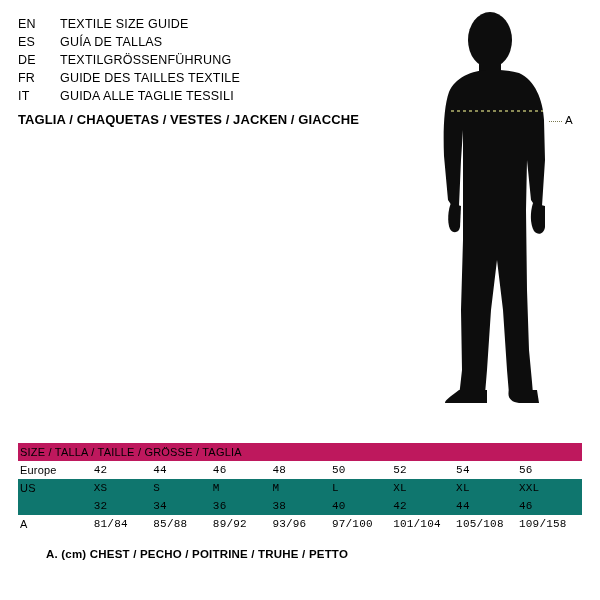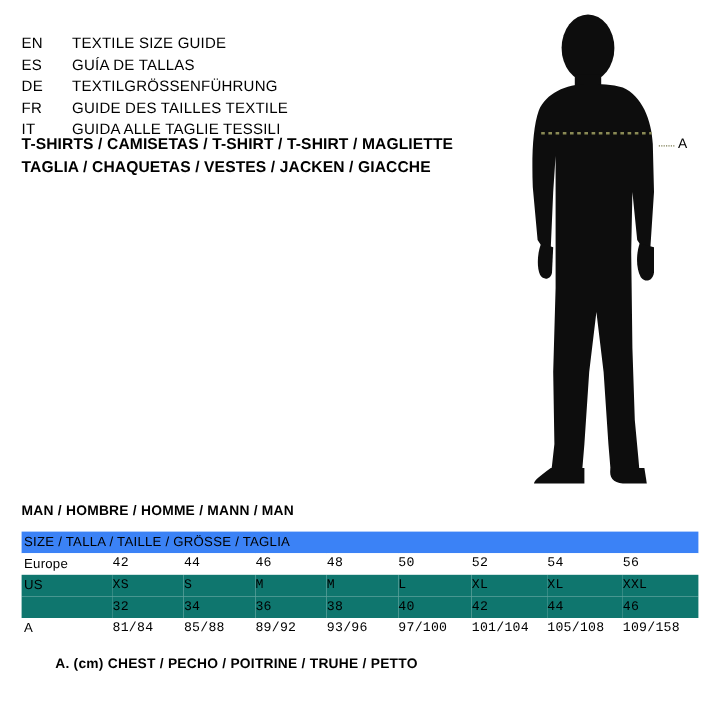"TEXTILE SIZE GUIDE" .lang-text { margin-top: 12px -> none }
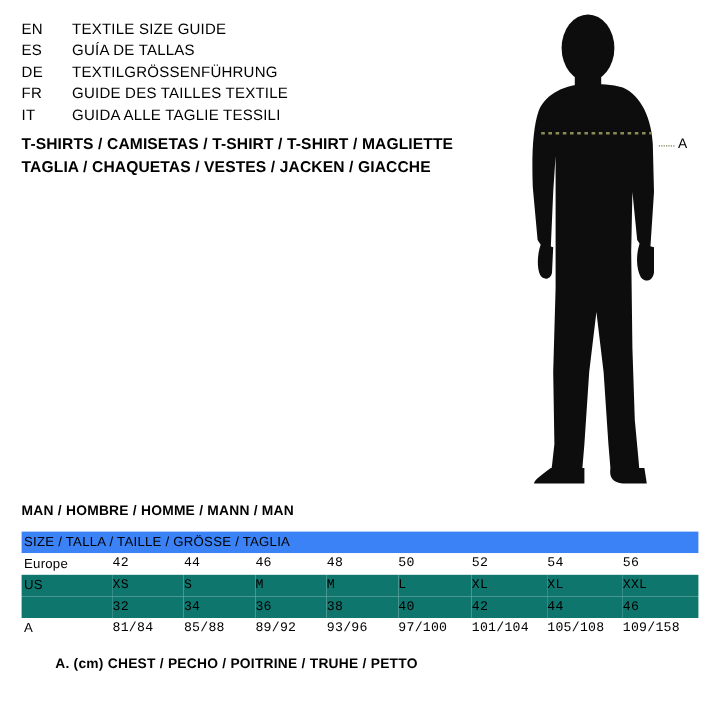"T-SHIRTS / CAMISETAS / T-SHIRT" div.garment-line { html: <div>T-SHIRTS / CAMISETAS / T-SHIRT / T-SHIRT / MAGLIETTE</div> -> none }
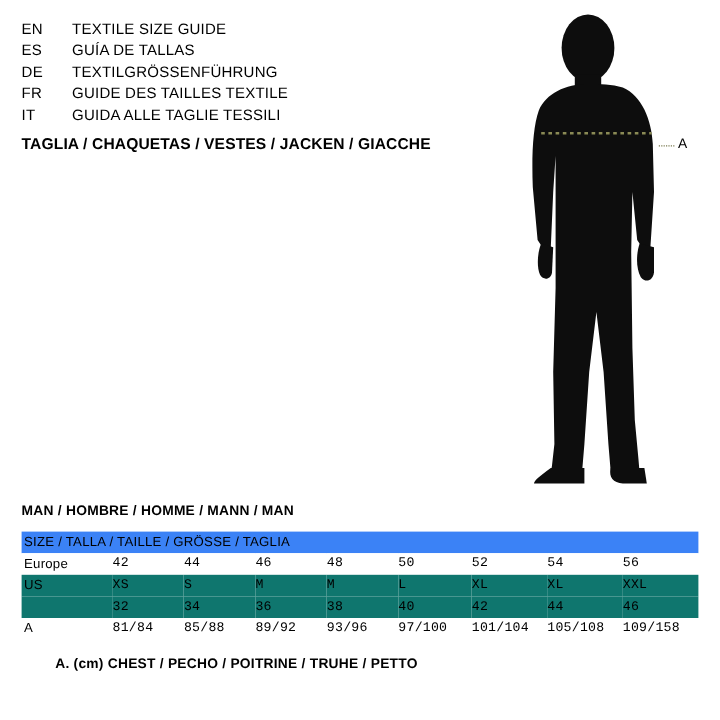"MAN / HOMBRE / HOMME" div.man-title { html: <div>MAN / HOMBRE / HOMME / MANN / MAN</div> -> none }
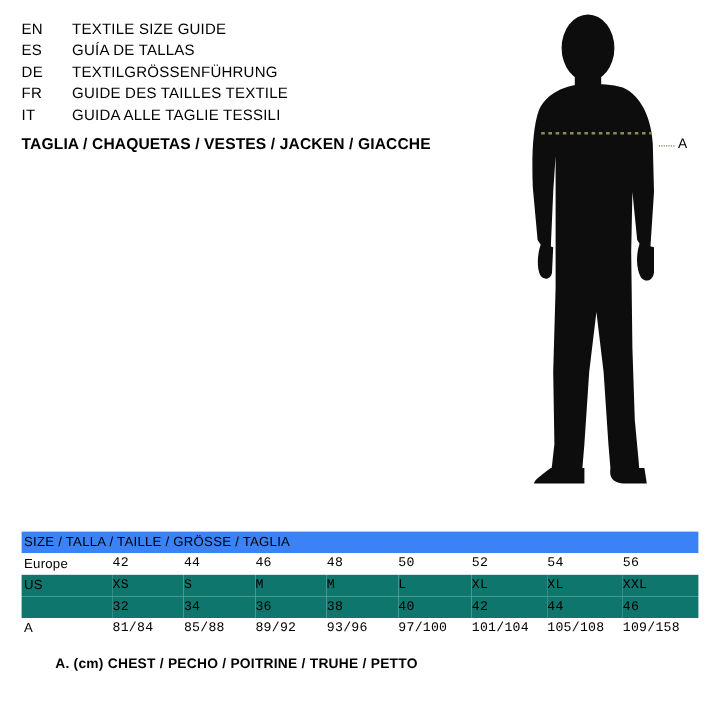"SIZE / TALLA / TAILLE" .row-head td { background: #3b82f6 -> #be185d }
